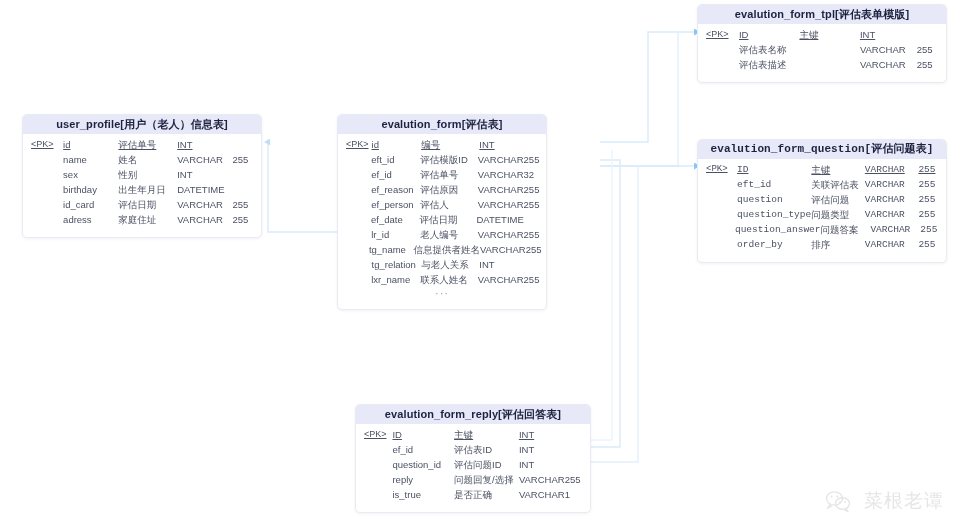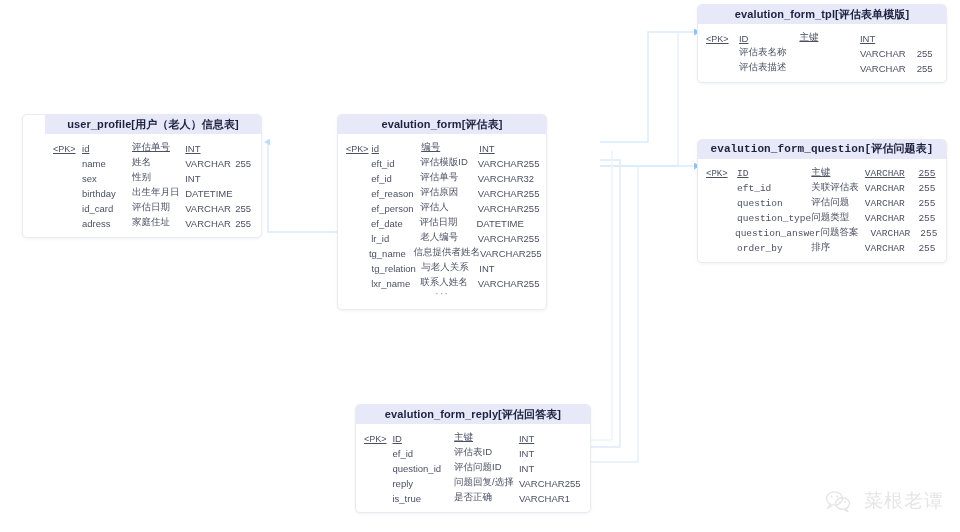"<PK>" .row { align-items: flex-end -> flex-start }
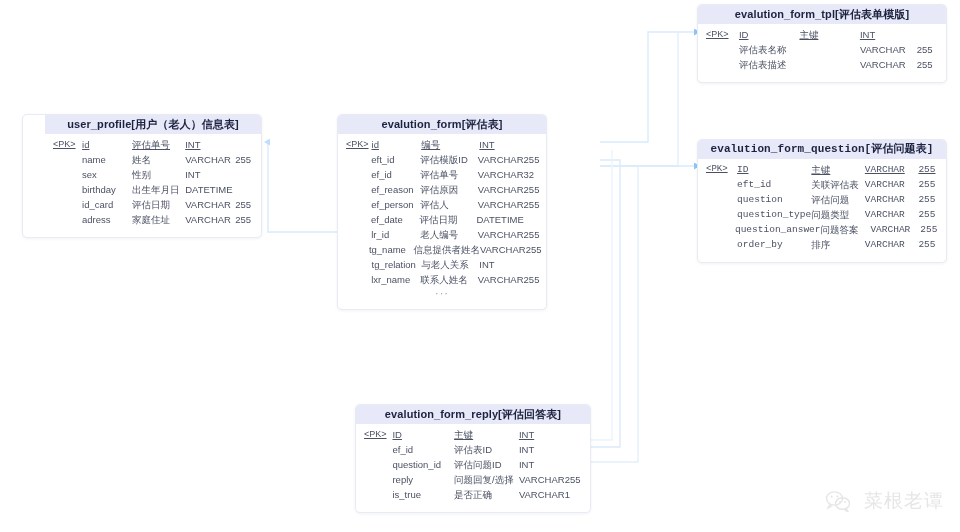"user_profile[用户（老人）信息表]" div.entity { padding-left: 22px -> none }
